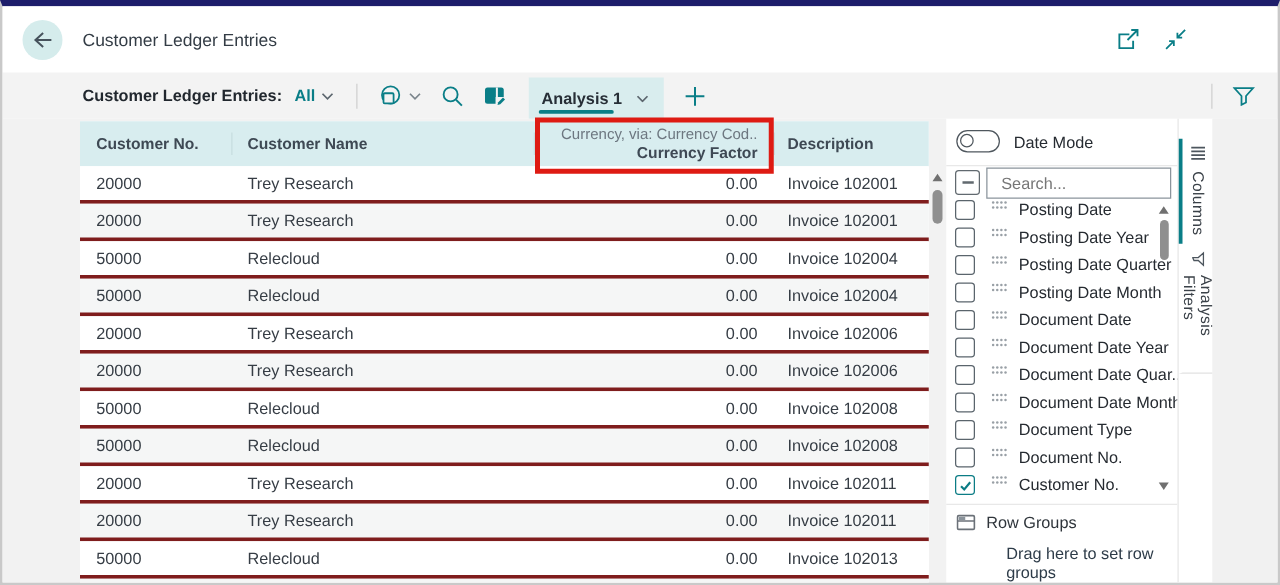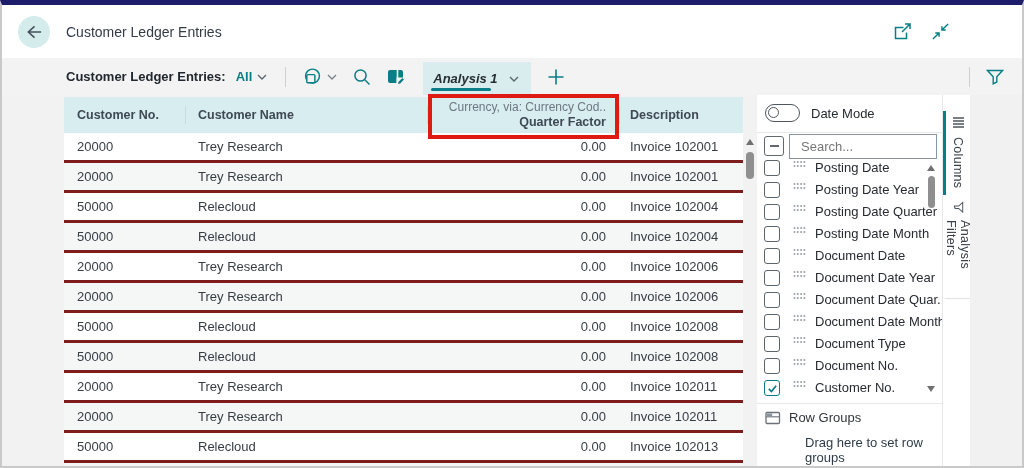"Analysis 1" .analysis-tab { font-style: italic -> none }
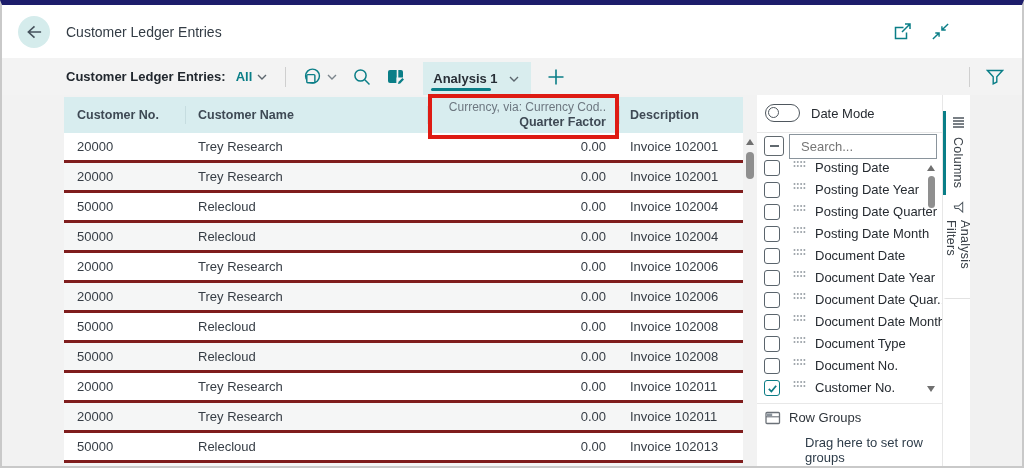"Quarter Factor" div.l2 { text: Quarter -> Currency }
